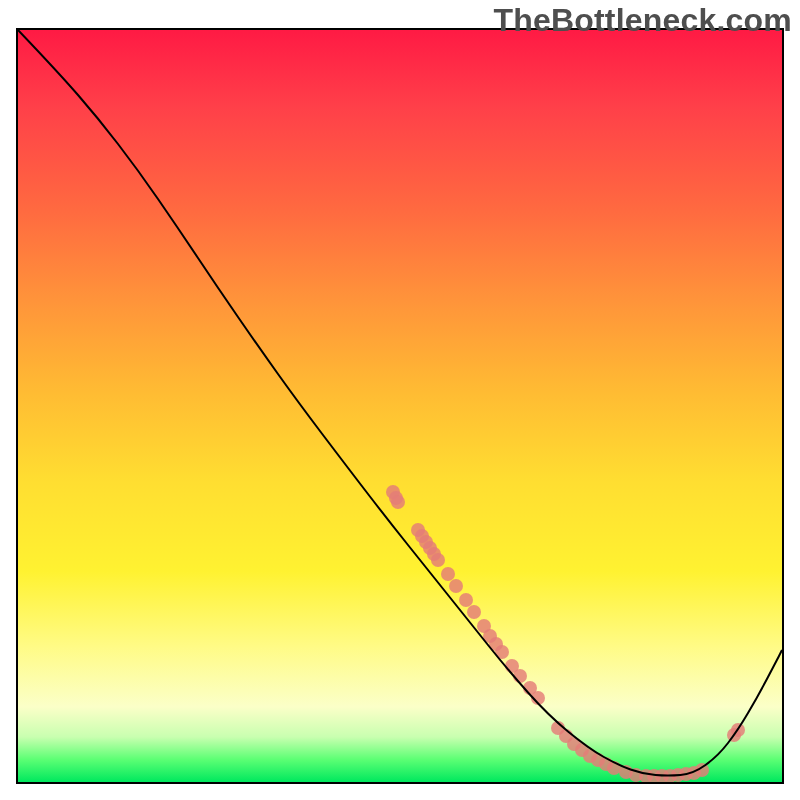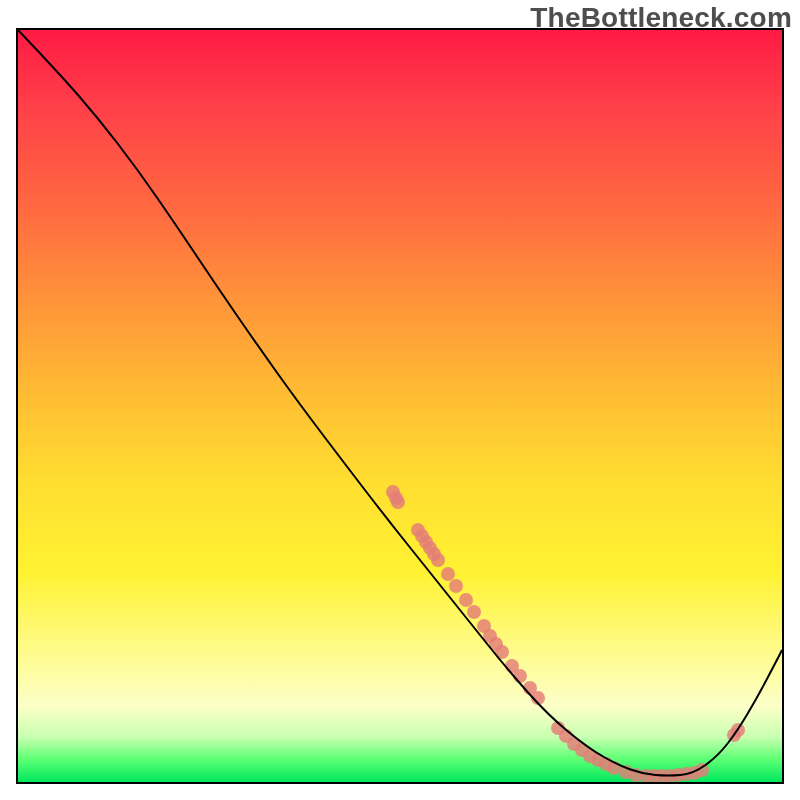"TheBottleneck.com" .watermark { font-size: 28px -> 32px }
